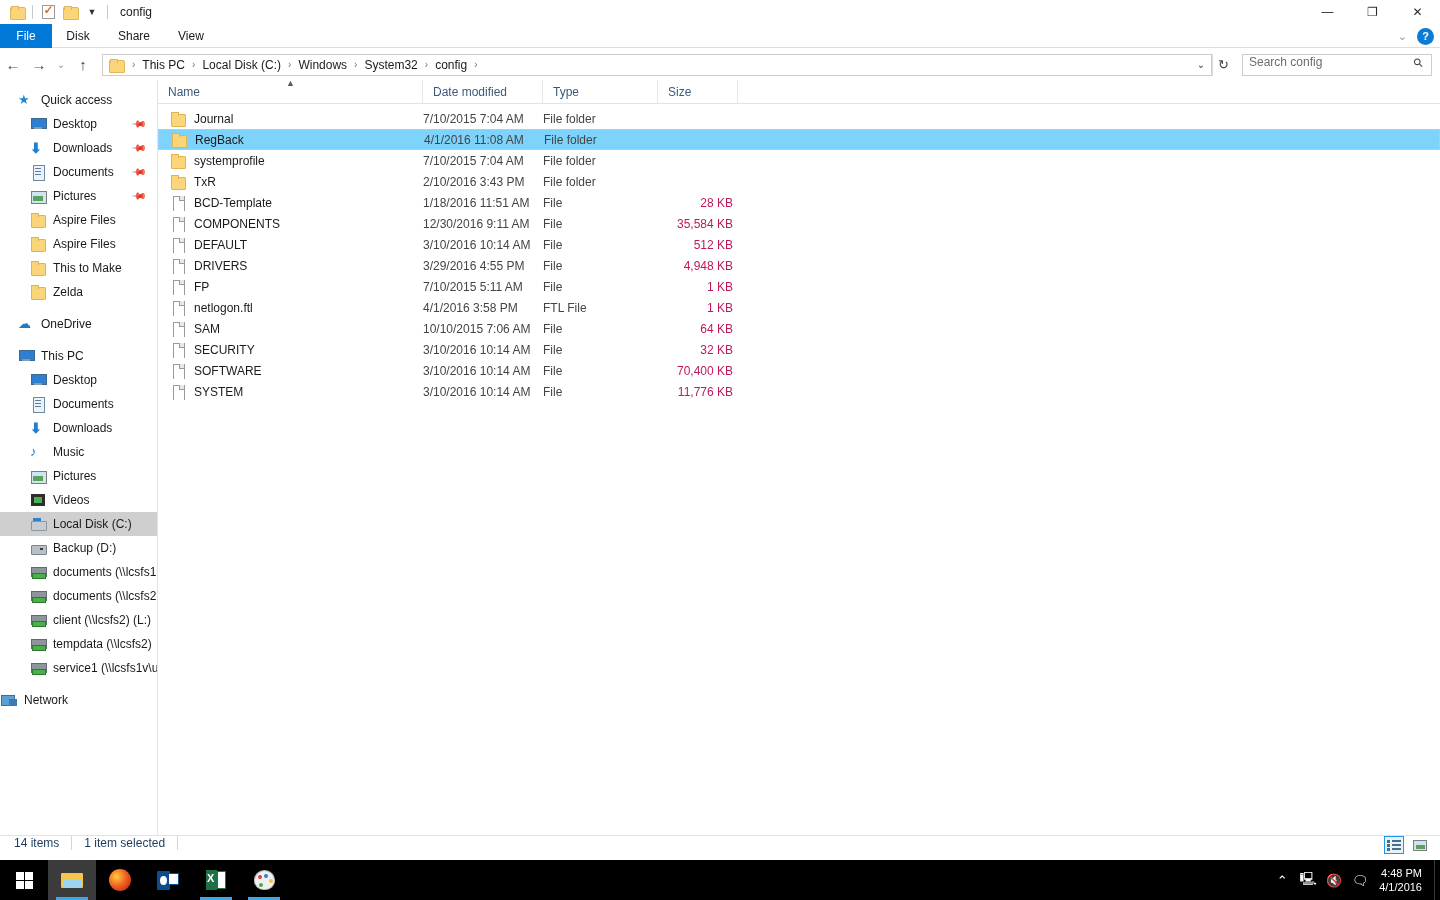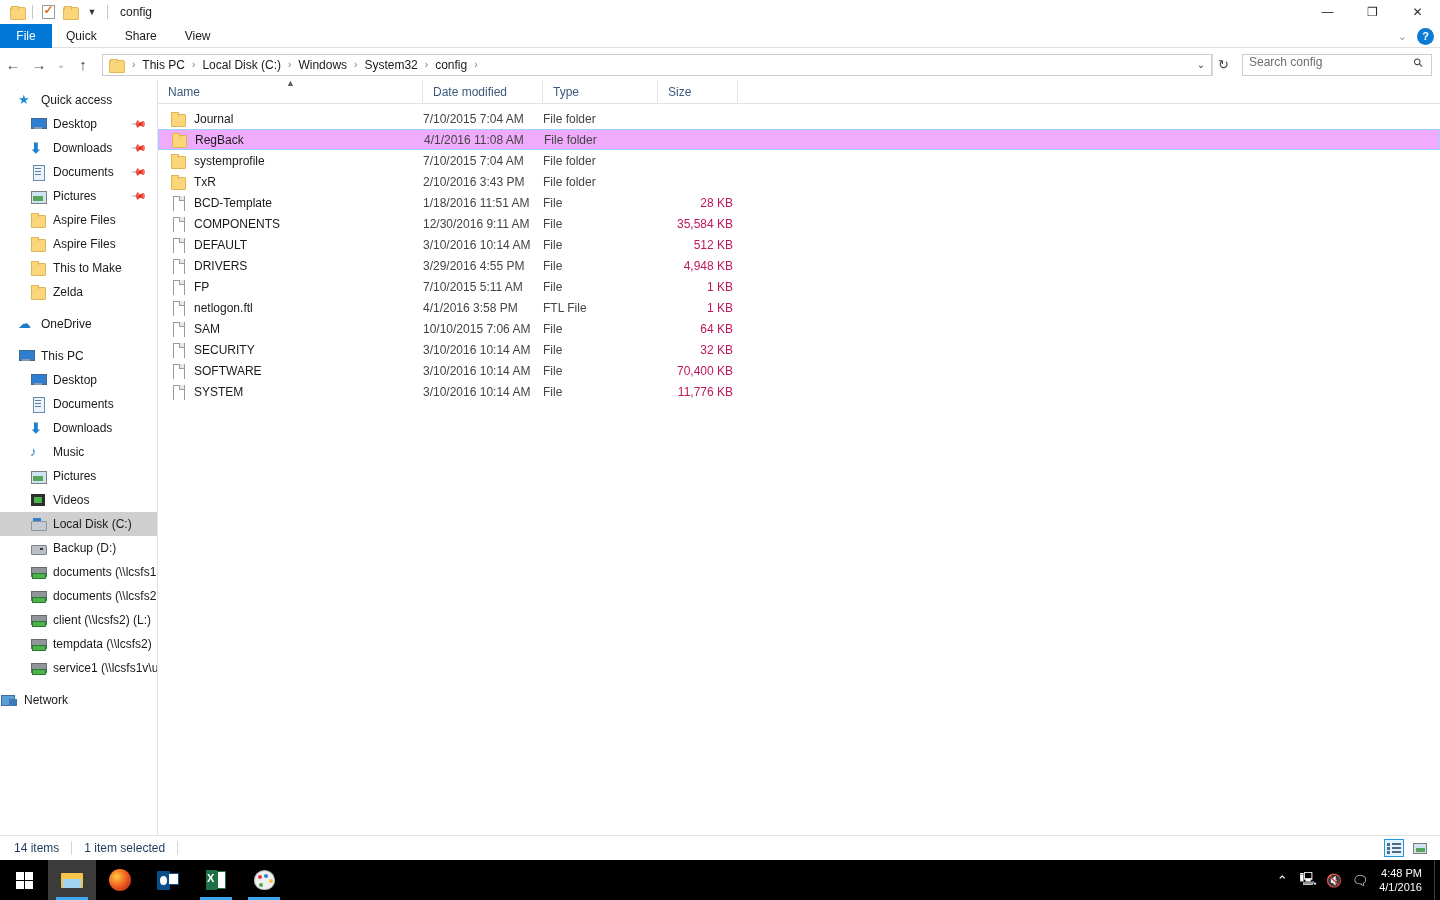"Quick" div.tab { text: Quick -> Disk }
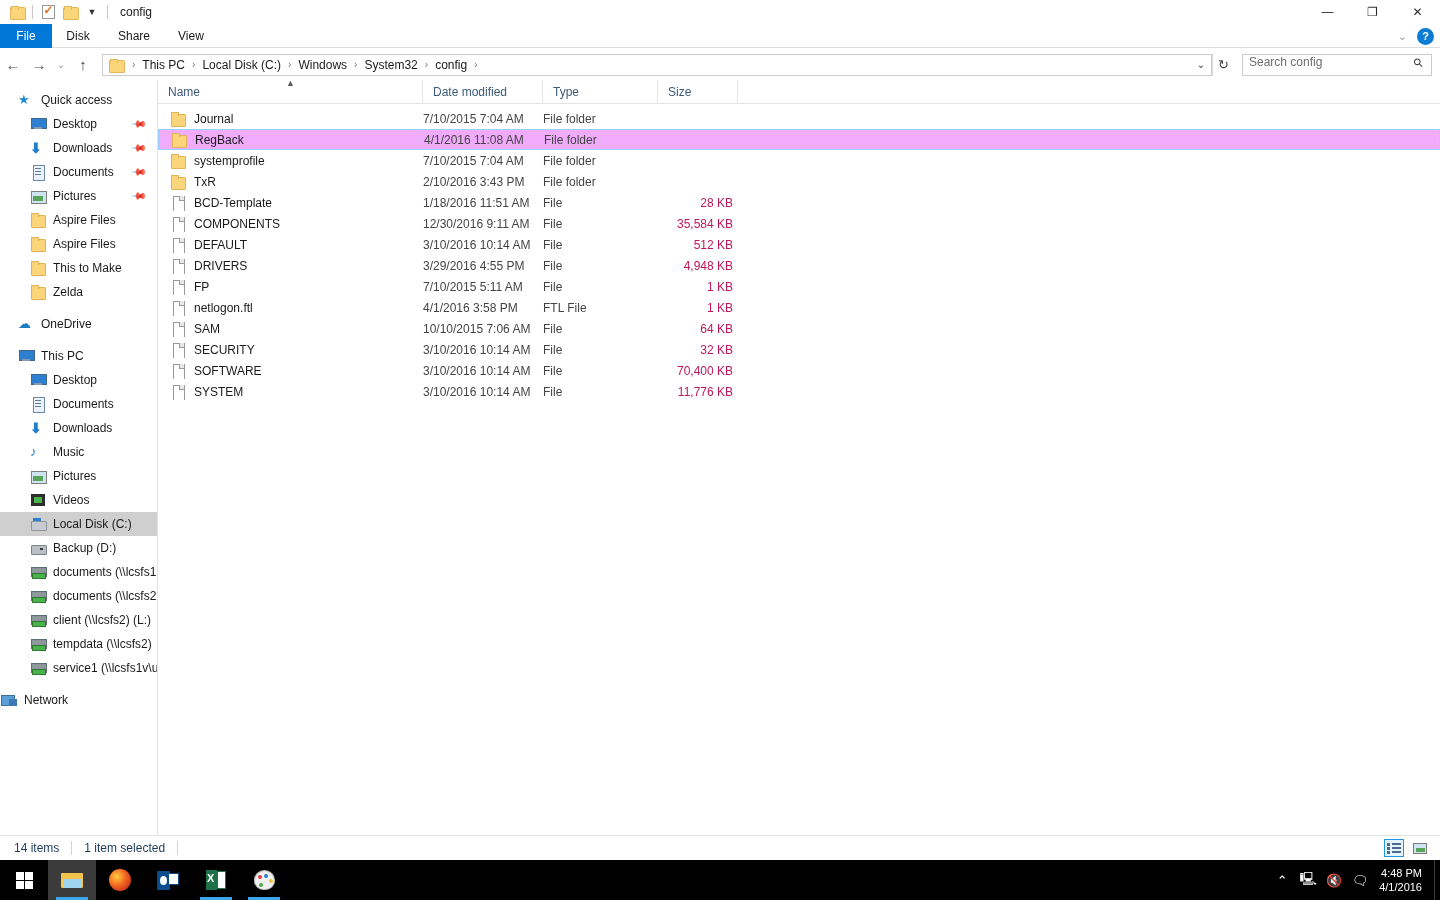"RegBack" .row.selected { background: #f0abfc -> #7dd3fc }
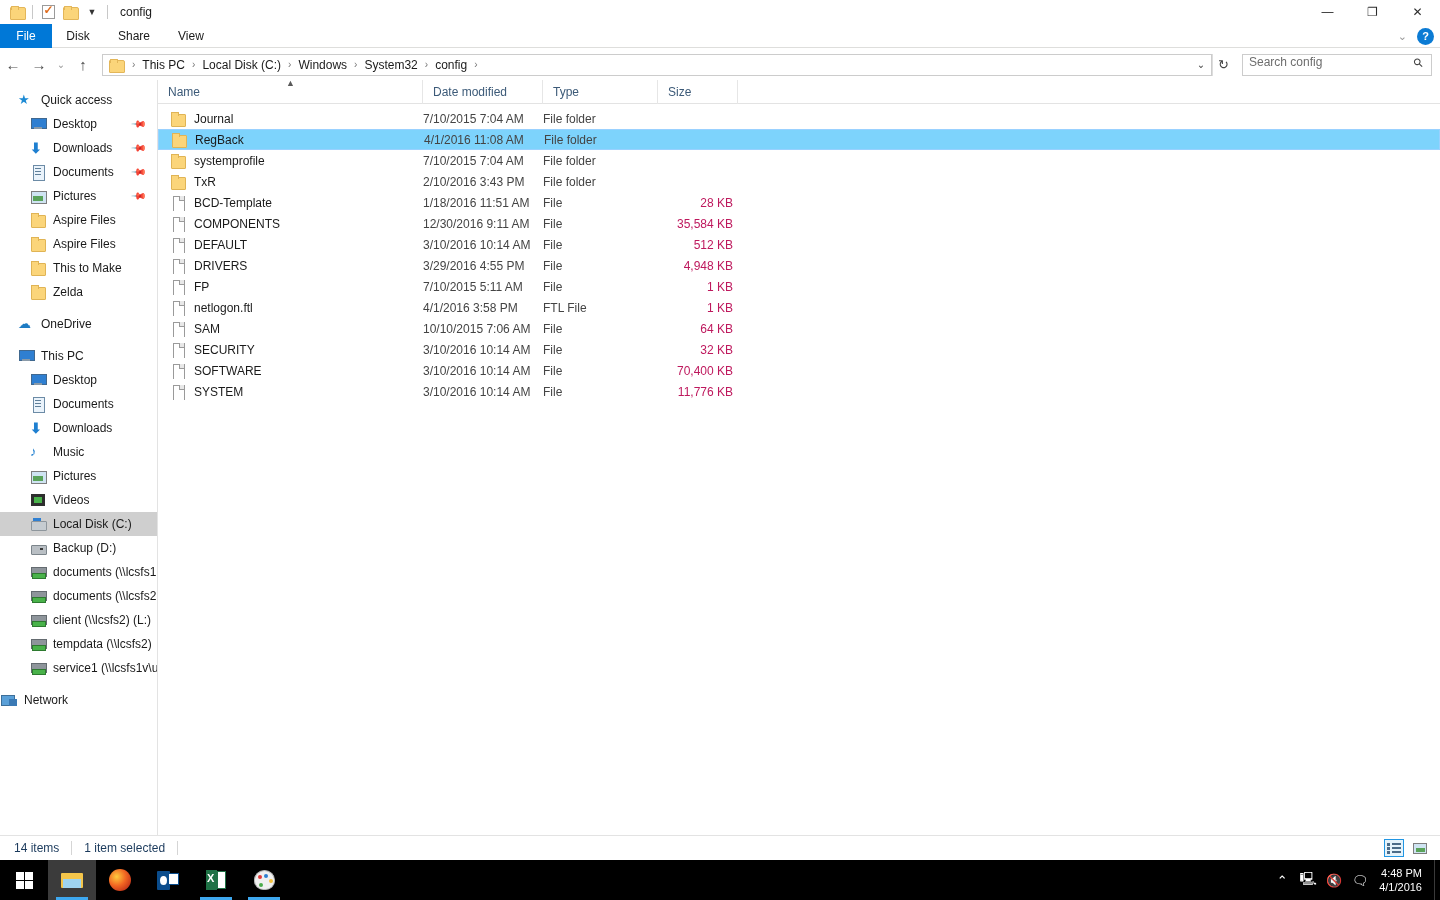"14 items" .statusbar { align-items: center -> none }
